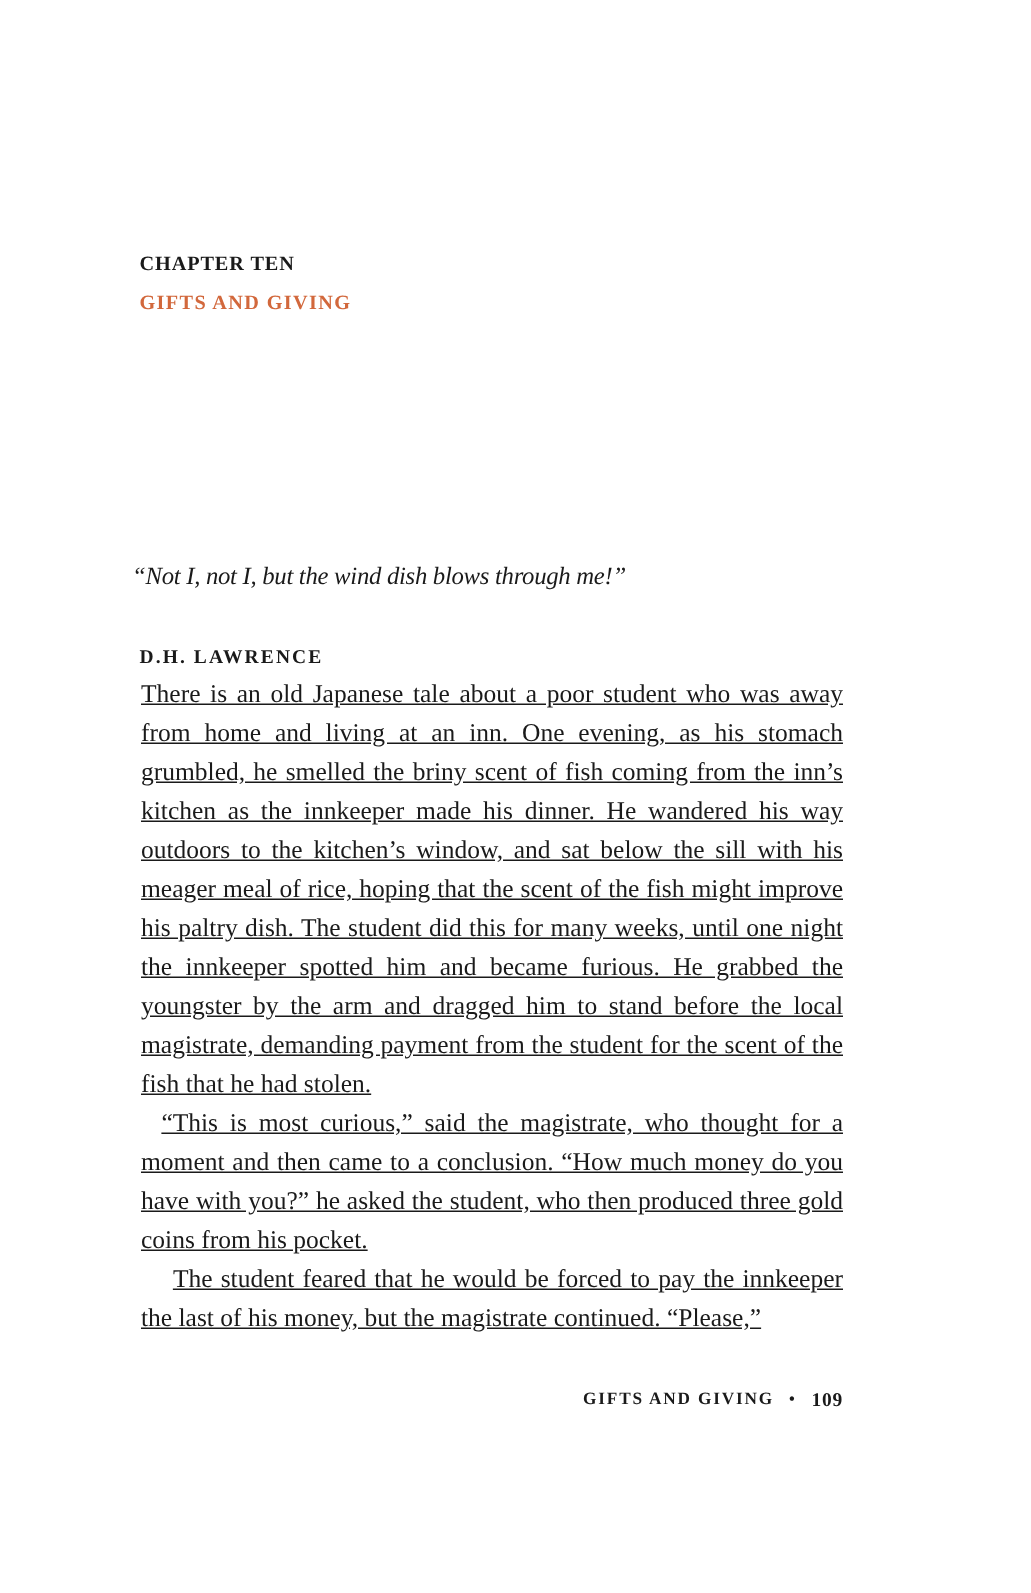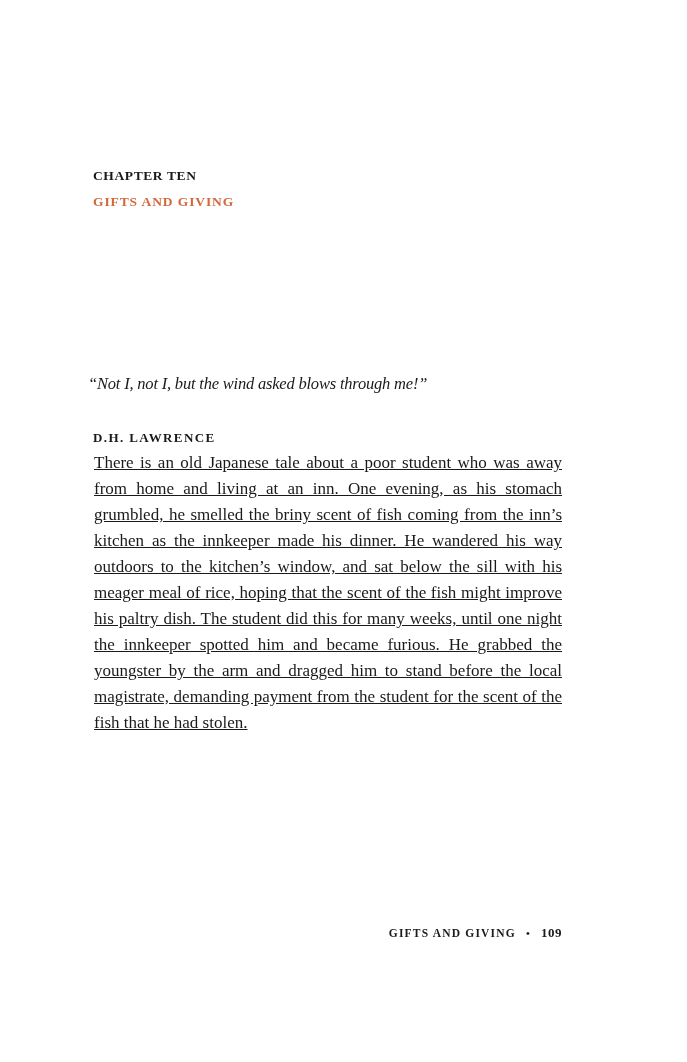"“Not I, not I, but" div.epigraph { text: asked -> dish }
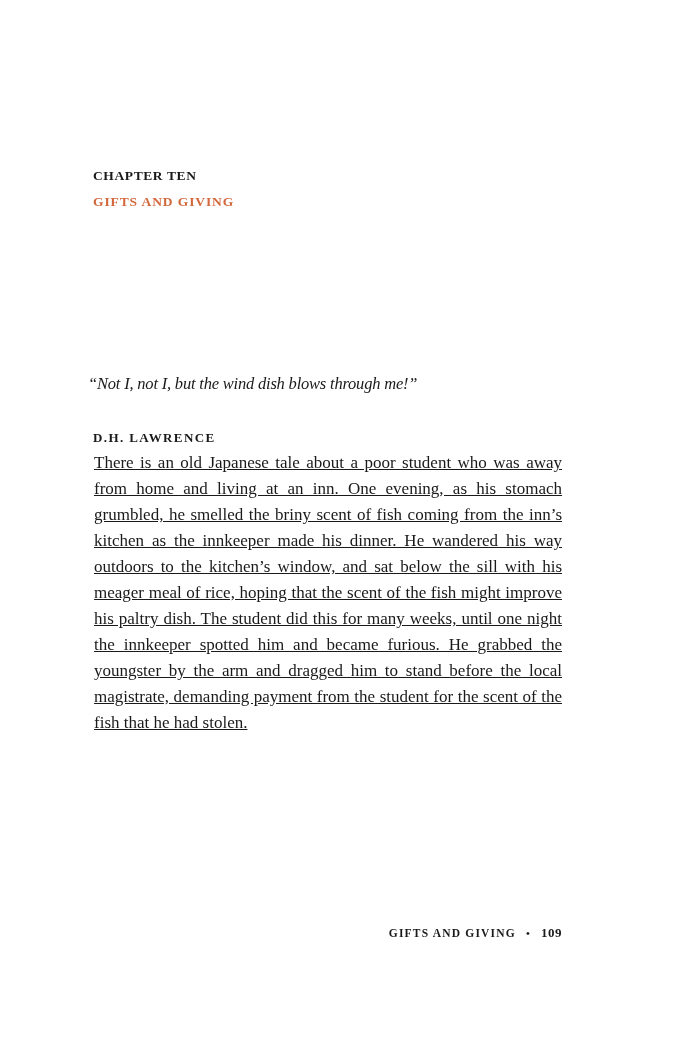"“This is most curious,” said" p.indent { html: none -> <p>“This is most curious,” said the magistrate, who thought for a moment and then came to a conclusion. “How much money do you have with you?” he asked the student, who then produced three gold coins from his pocket.</p> }
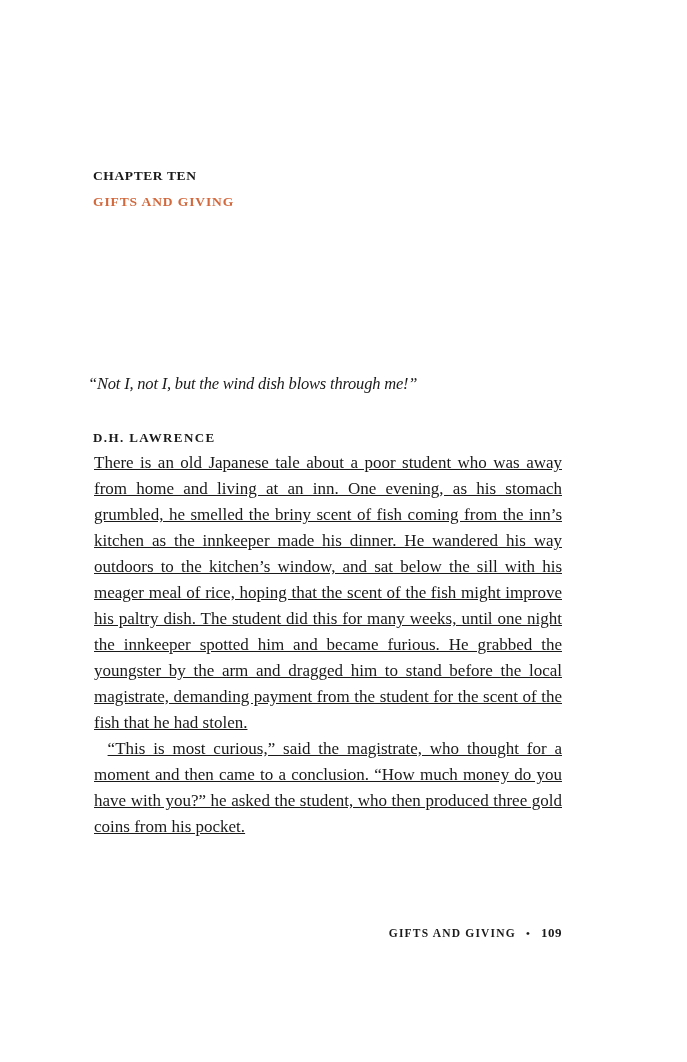"The student feared that he" p.indent2 { html: none -> <p>The student feared that he would be forced to pay the innkeeper the last of his money, but the magistrate continued. “Please,”</p> }
